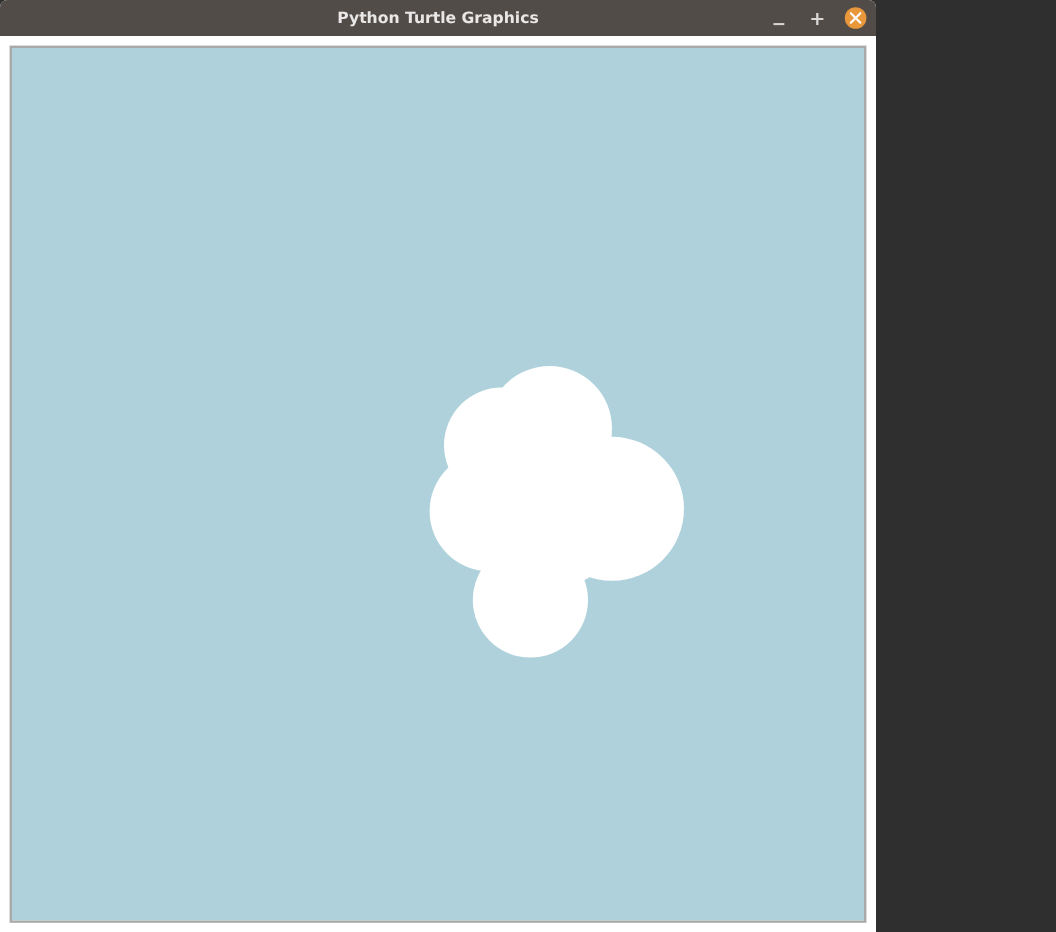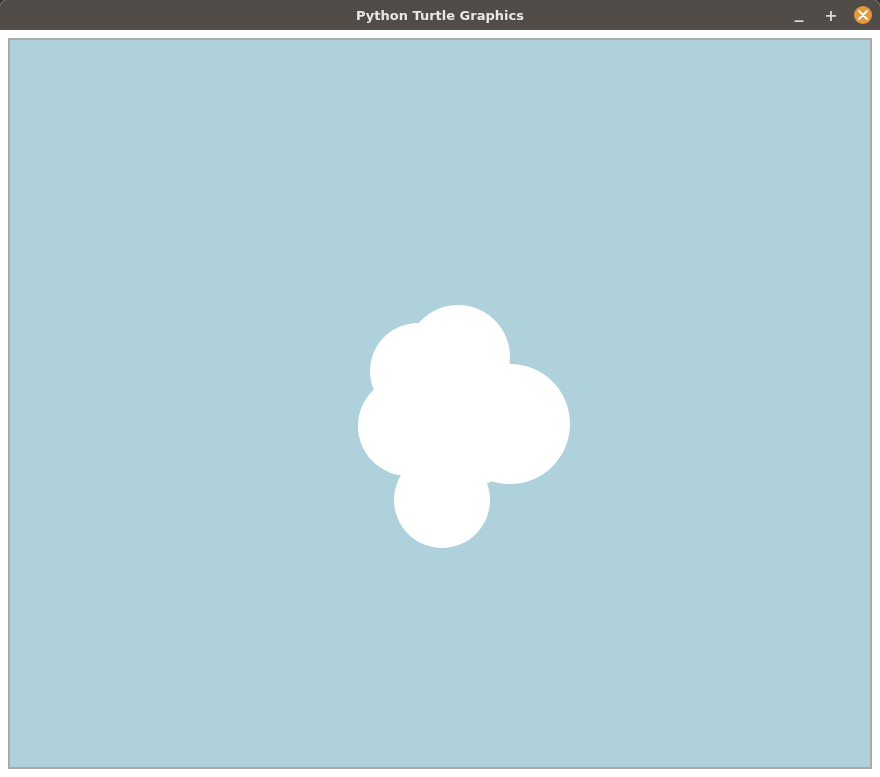"Python Turtle Graphics" .window { width: 880px -> 730px }
